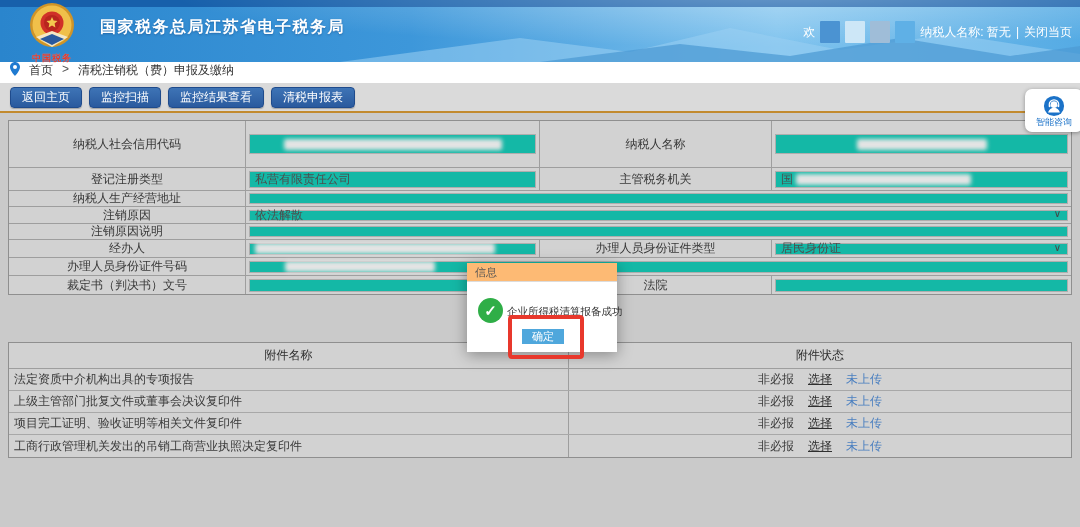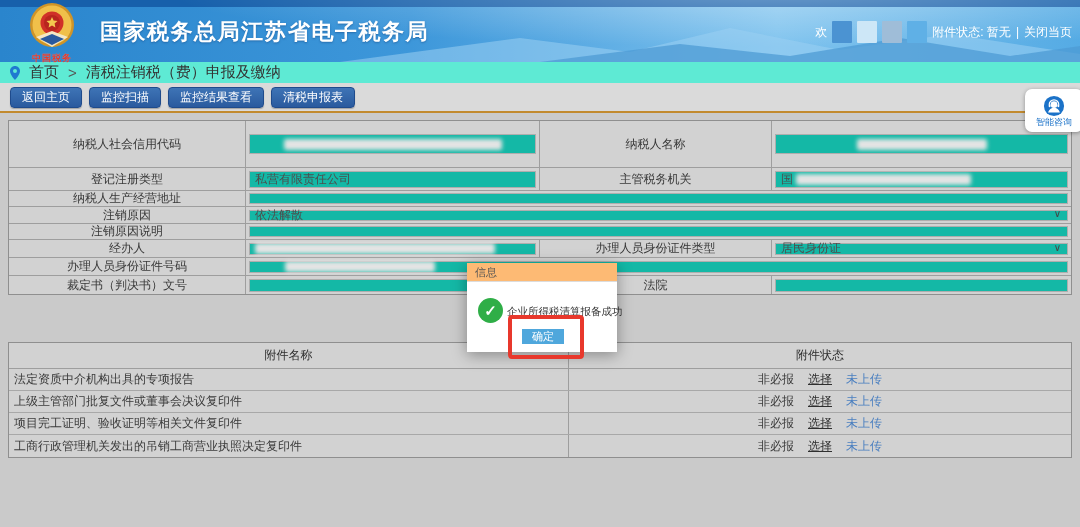"国家税务总局江苏省电子税务局" .site-title { font-size: 22px -> 16px }
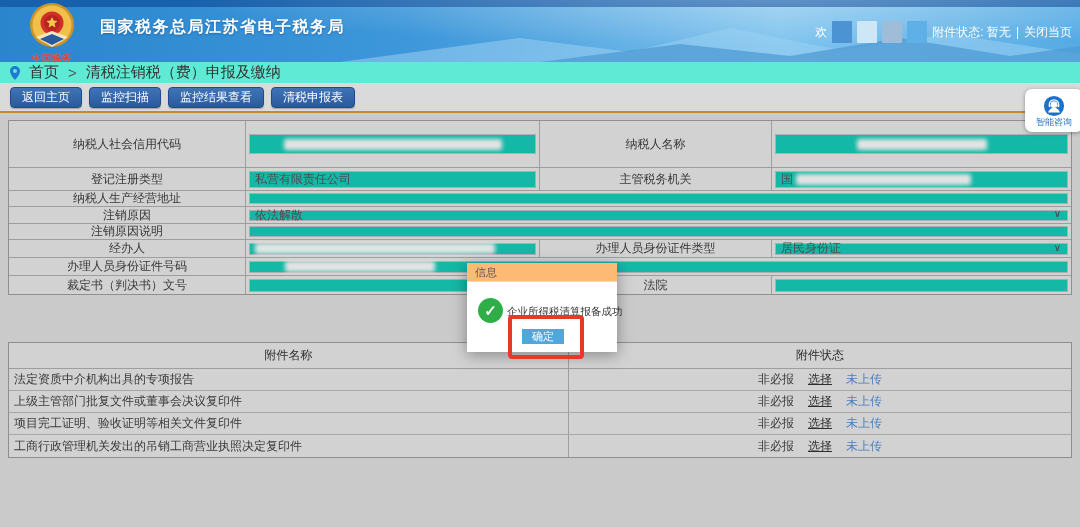"附件状态: 暂无" span { text: 附件状态 -> 纳税人名称 }
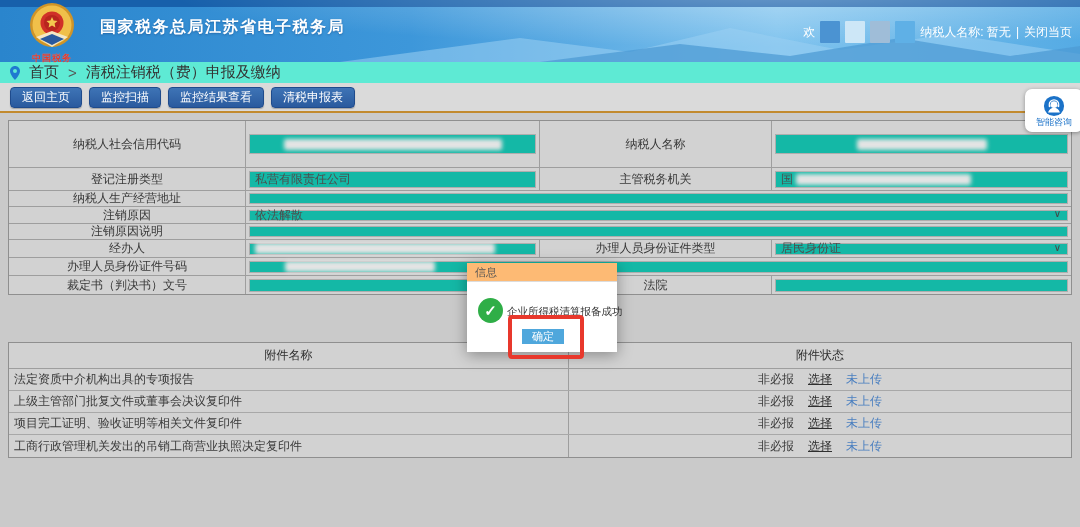"首页" .crumb { align-items: center -> none; background: #5eead4 -> #ffffff; font-size: 15px -> 12px }
